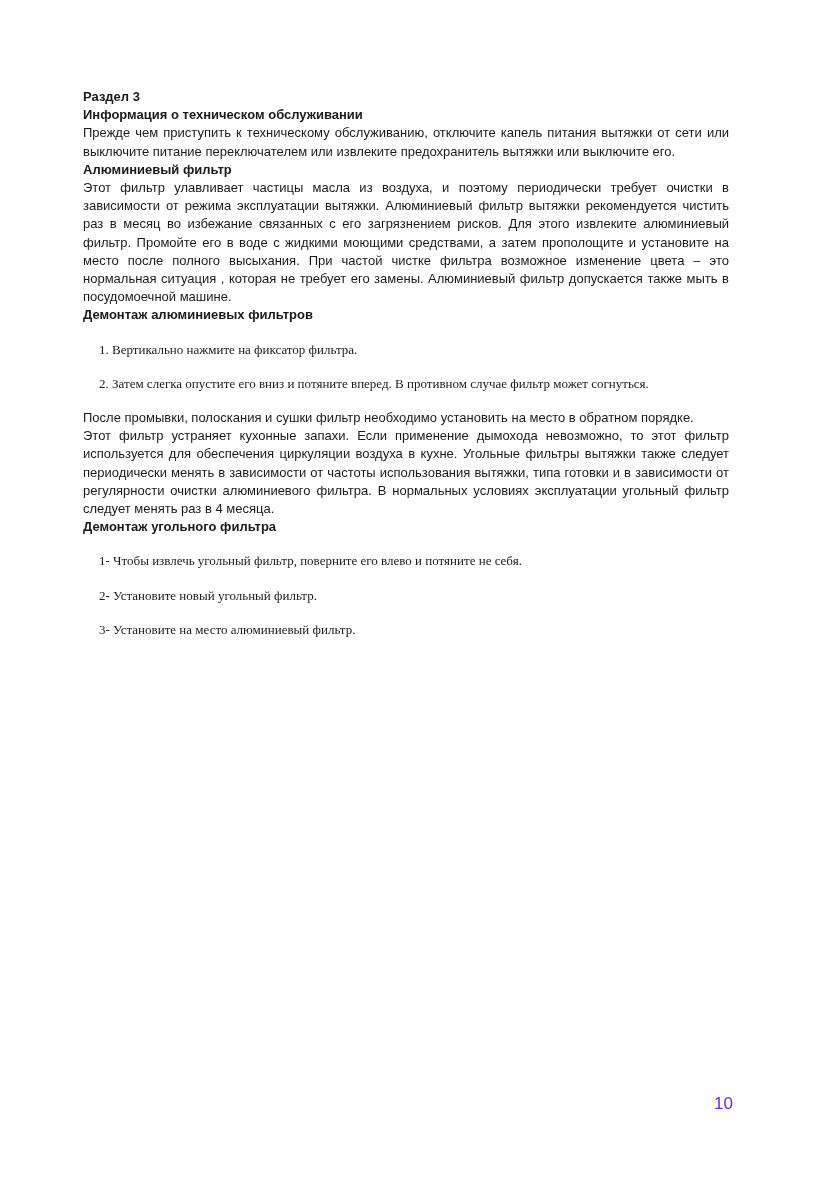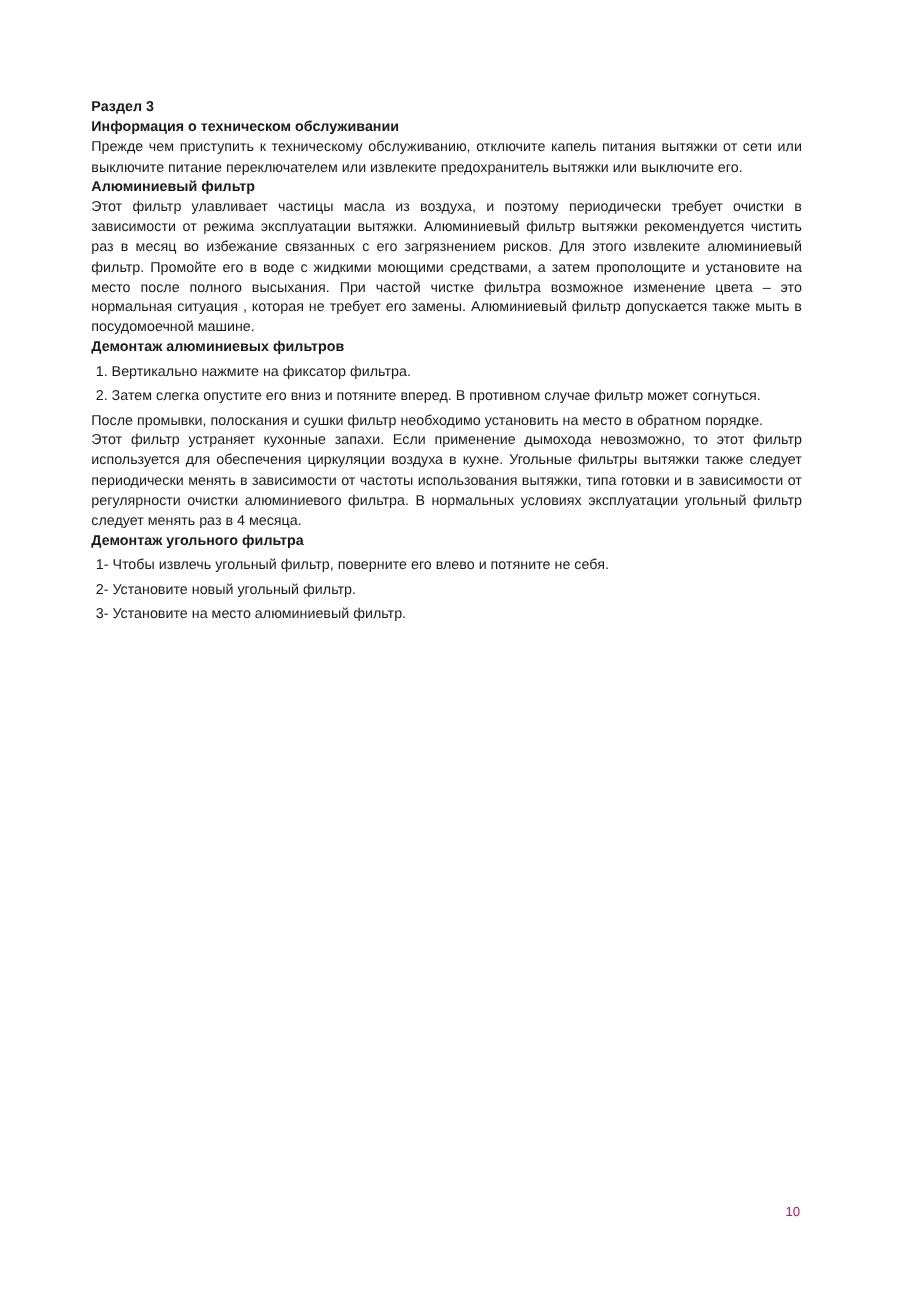"1. Вертикально нажмите на фиксатор" .li { font-family: none -> Liberation Serif, serif; margin: 4px -> 16px }
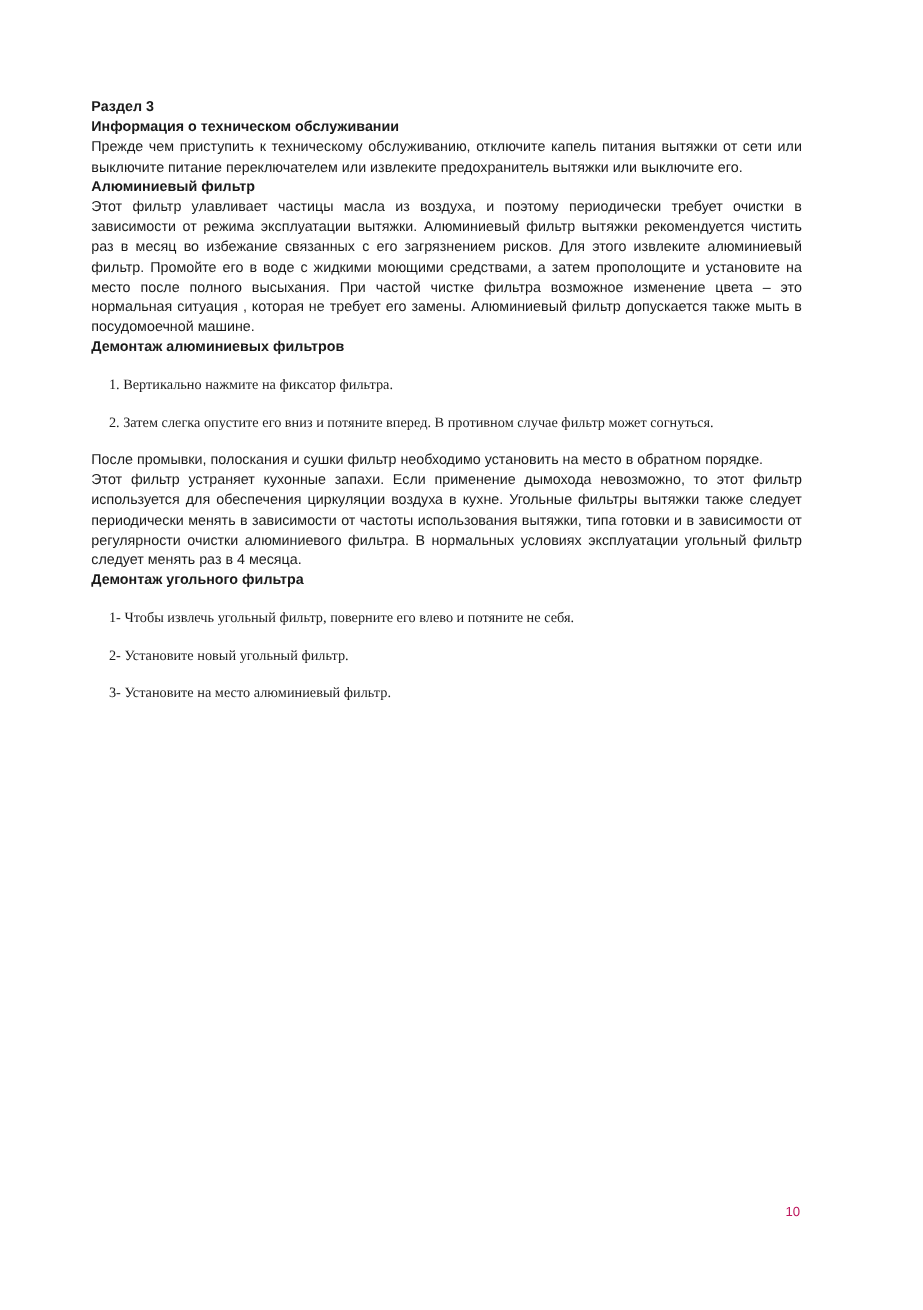"10" .page-num { color: #be185d -> #6d28d9; font-size: 12px -> 17px }
